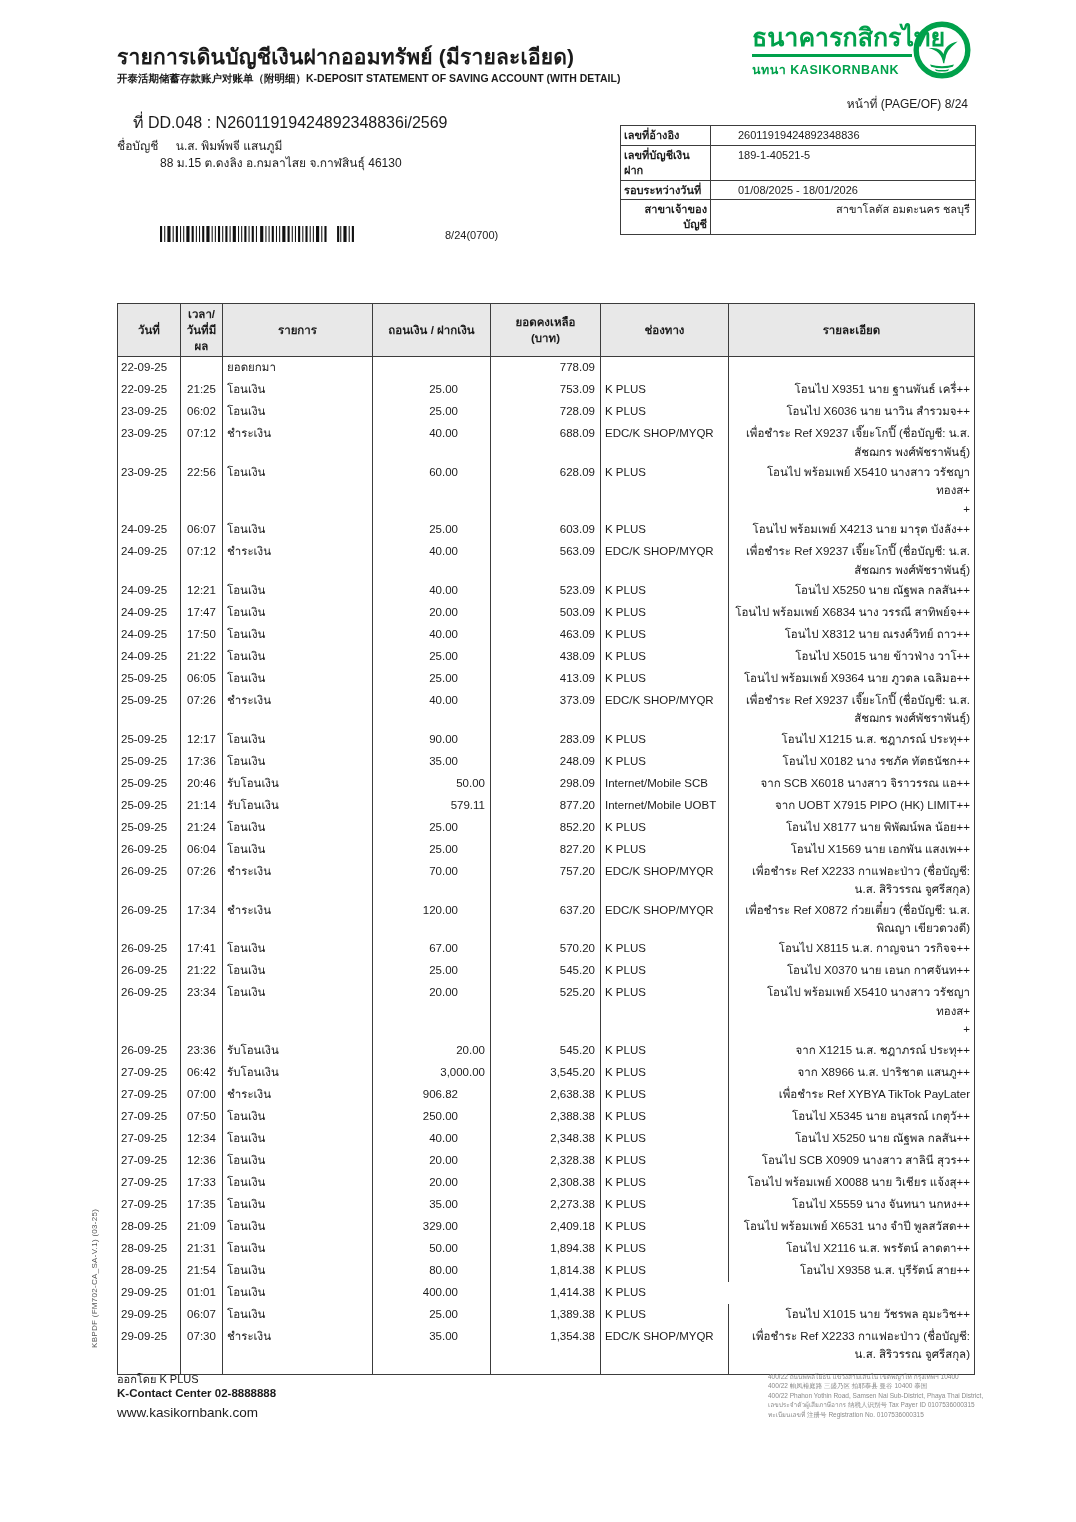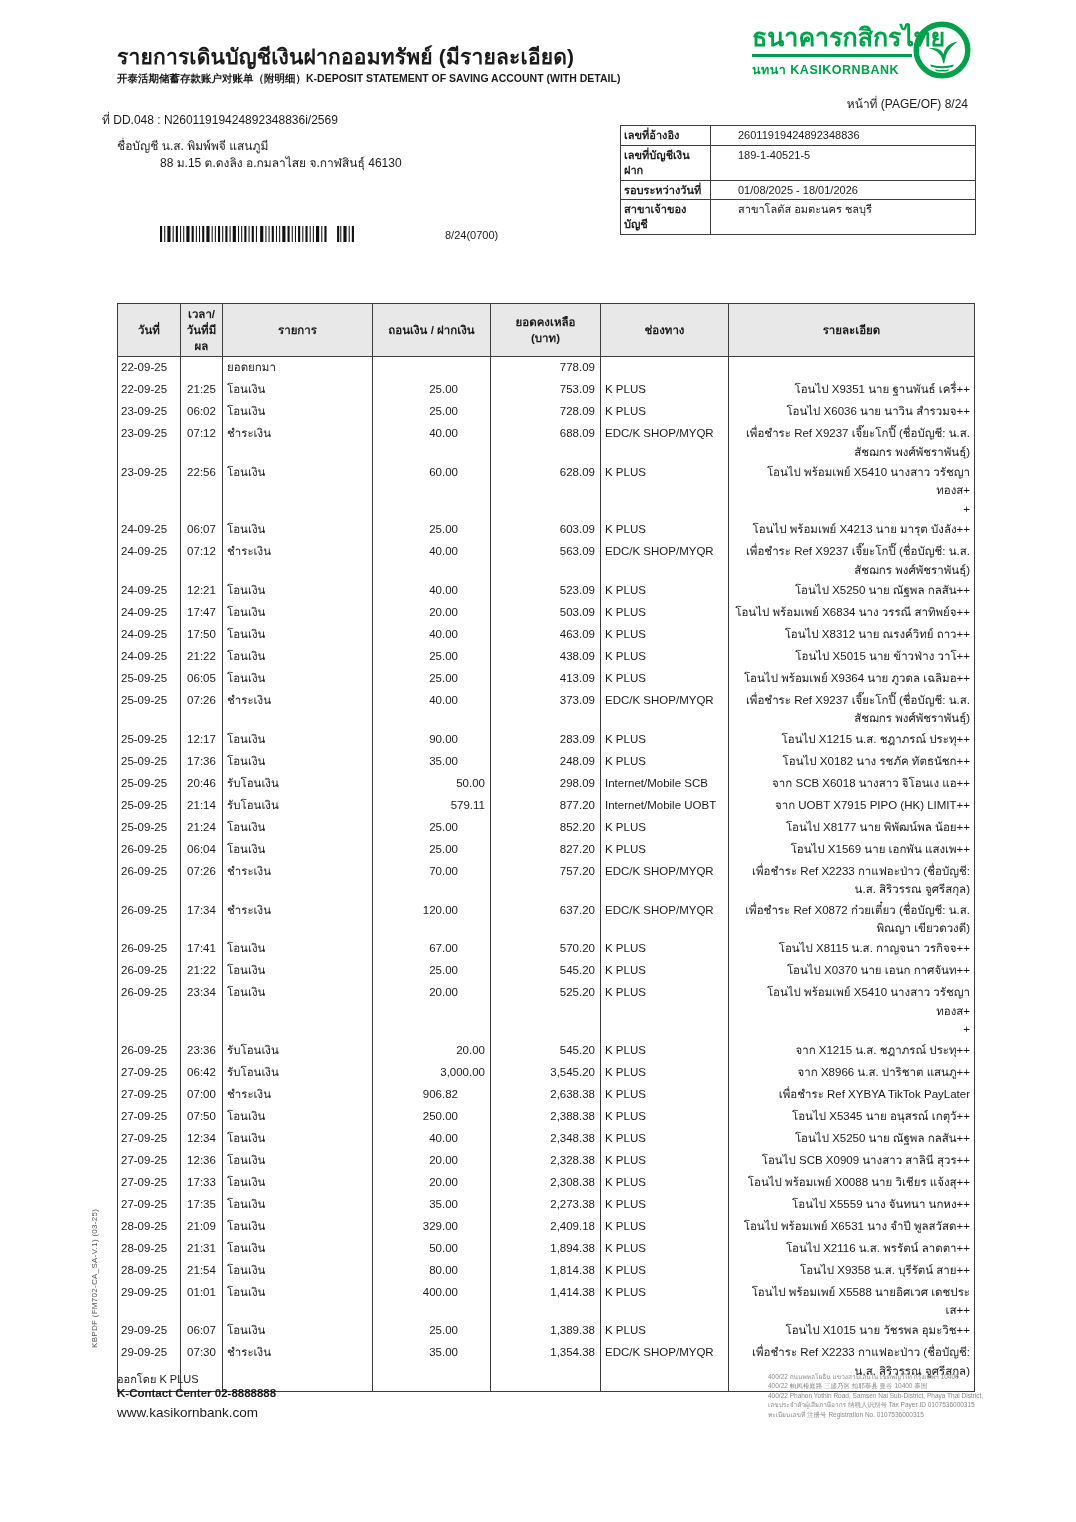"ที่ DD.048 : N26011919424892348836i/2569" .doc-no { font-size: 12px -> 16px; left: 102px -> 133px }
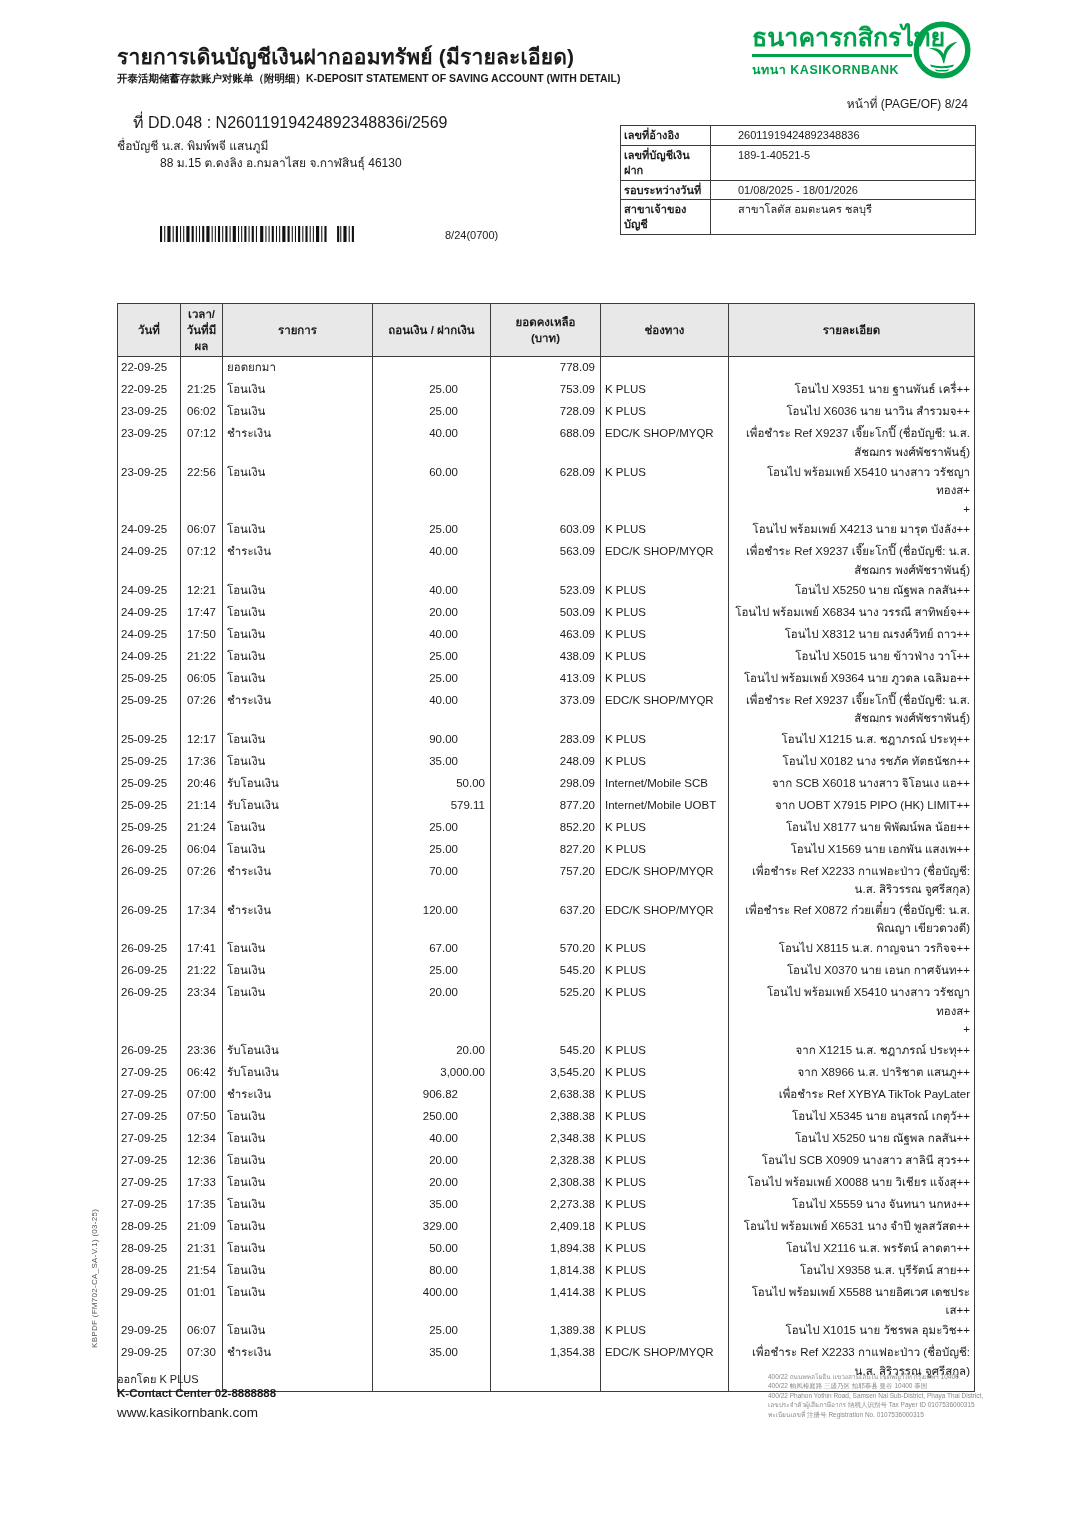"ชื่อบัญชี" .acct-line .lbl { margin-right: none -> 14px }
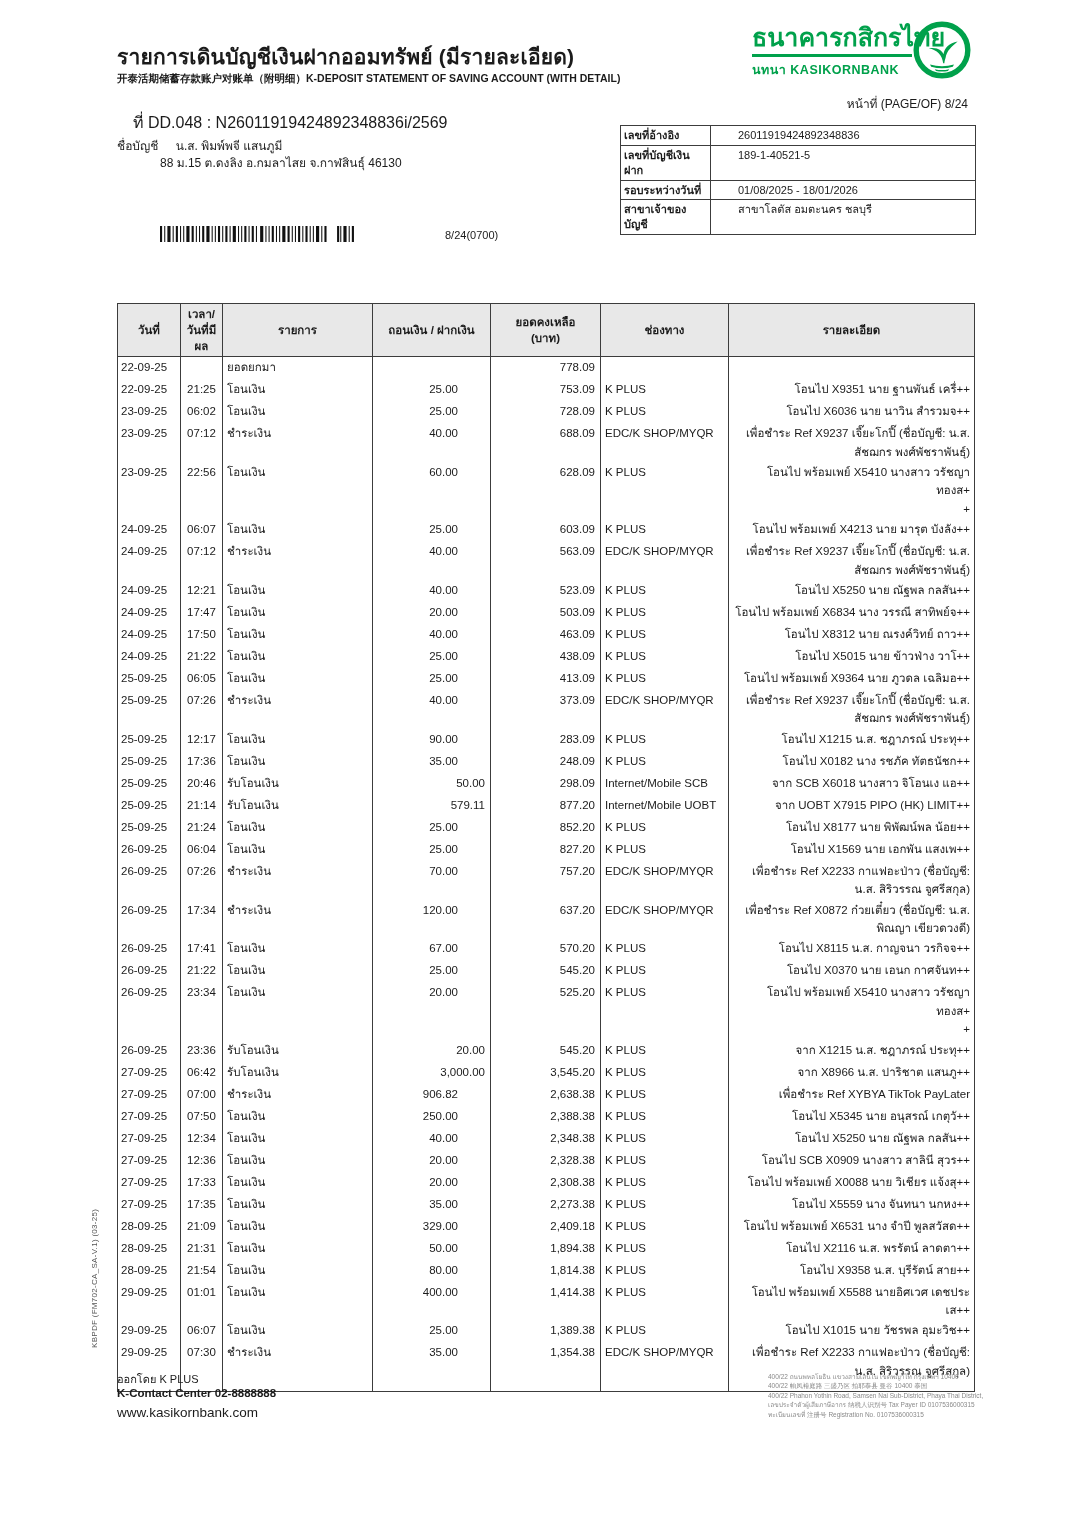"สาขาเจ้าของบัญชี" .info-row:last-child { text-align: none -> right }
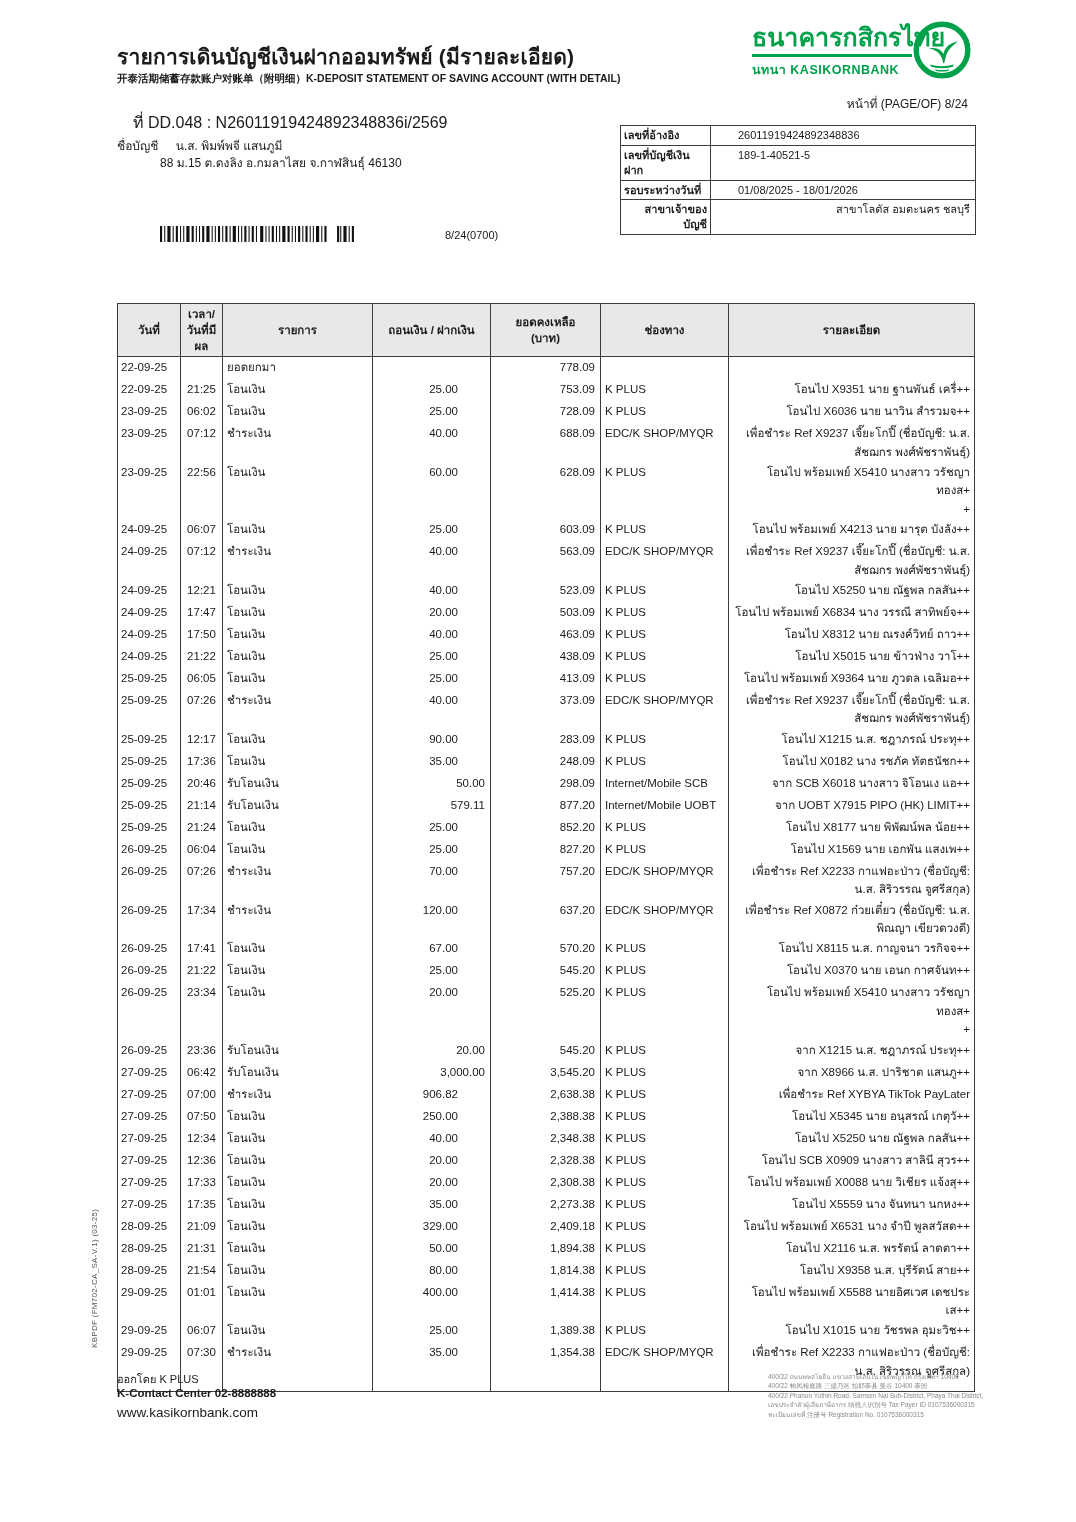"จาก SCB X6018 นางสาว จิโอนเง" div.td { text: จิโอนเง -> จิราวรรณ }
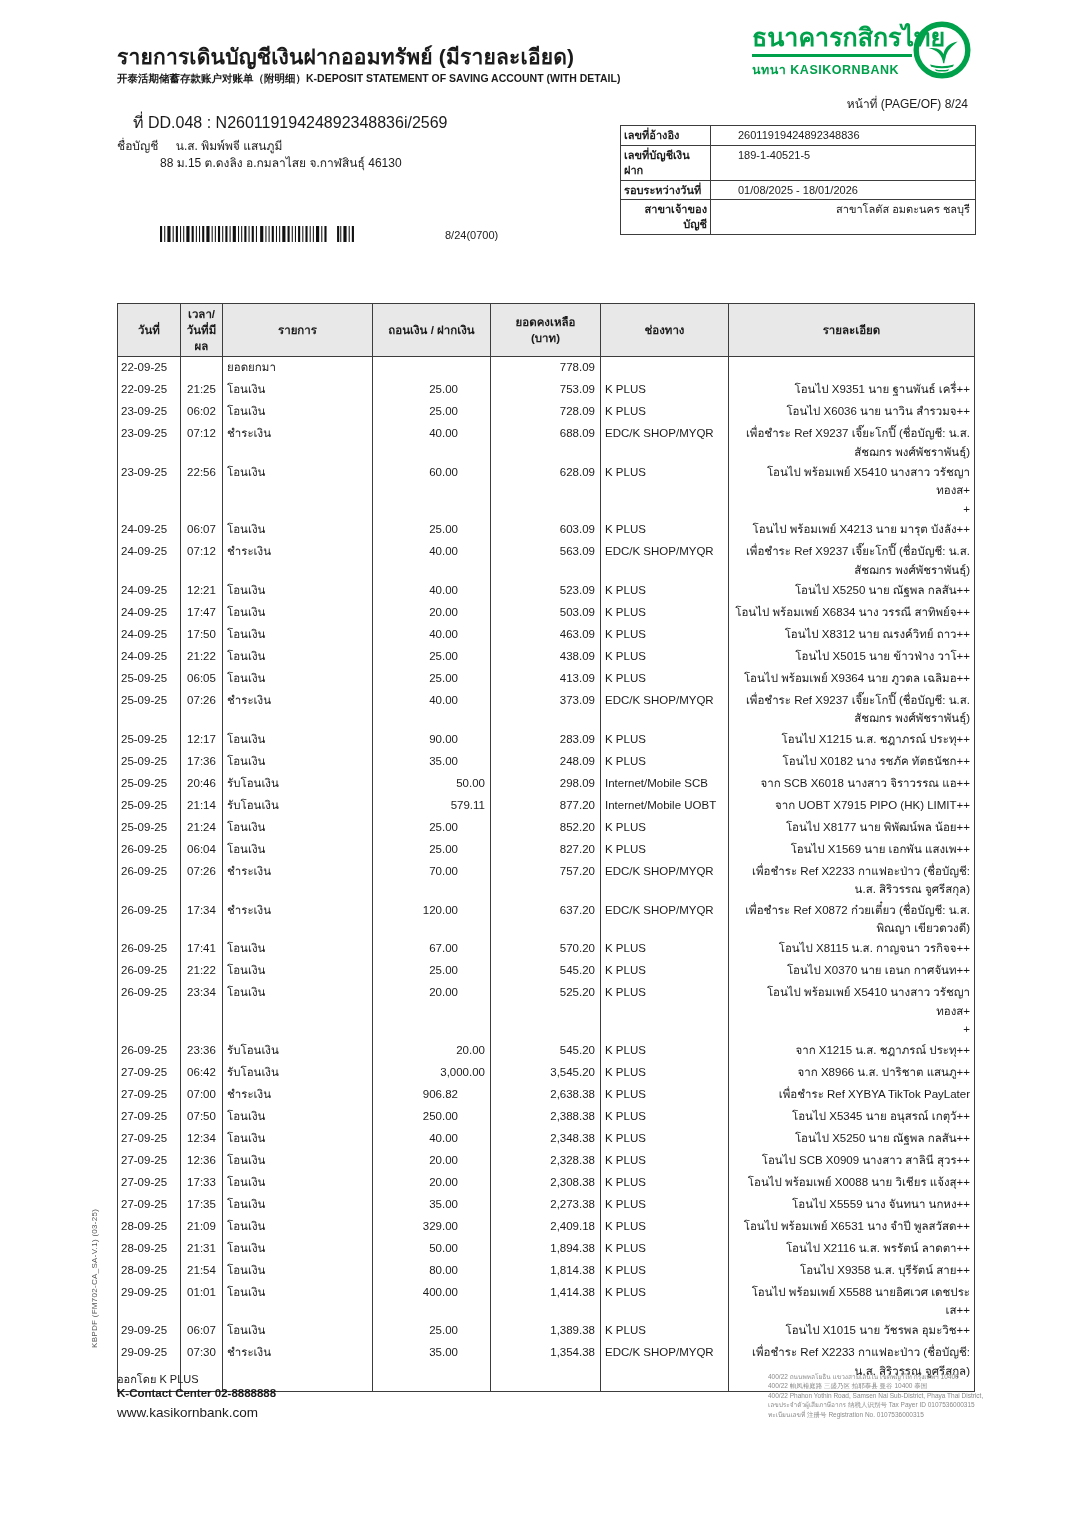"โอนไป พร้อมเพย์ X5588 นายอิศเวศ" div.td { html: <div>โอนไป พร้อมเพย์ X5588 นายอิศเวศ เดชประเส++</div> -> none }
